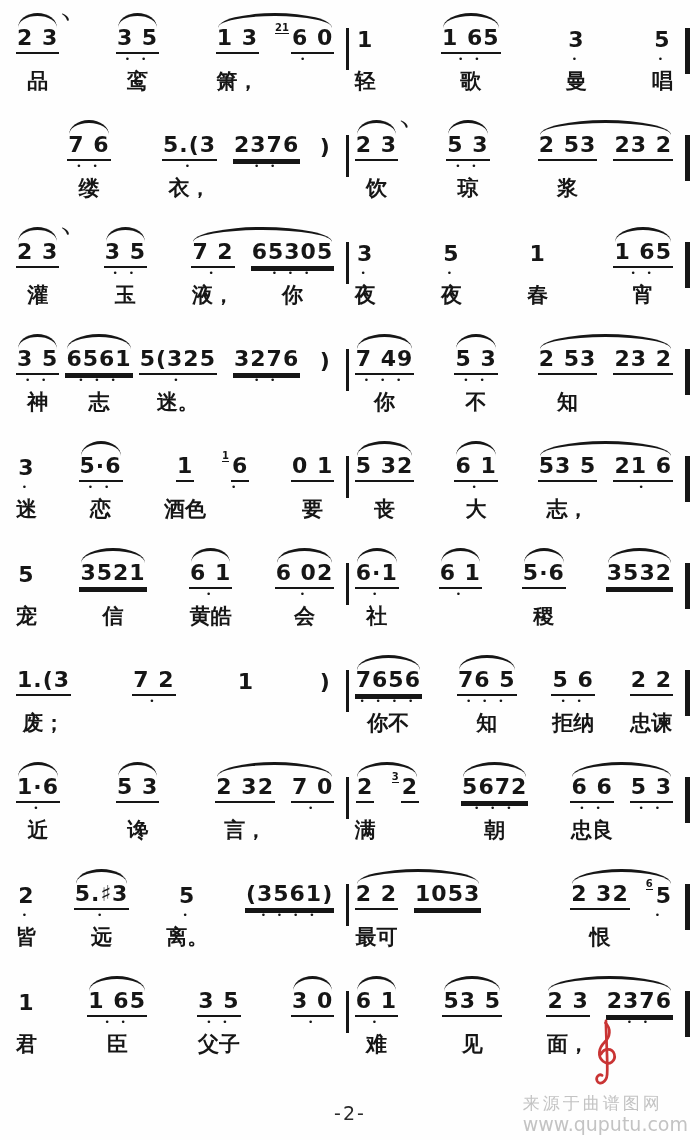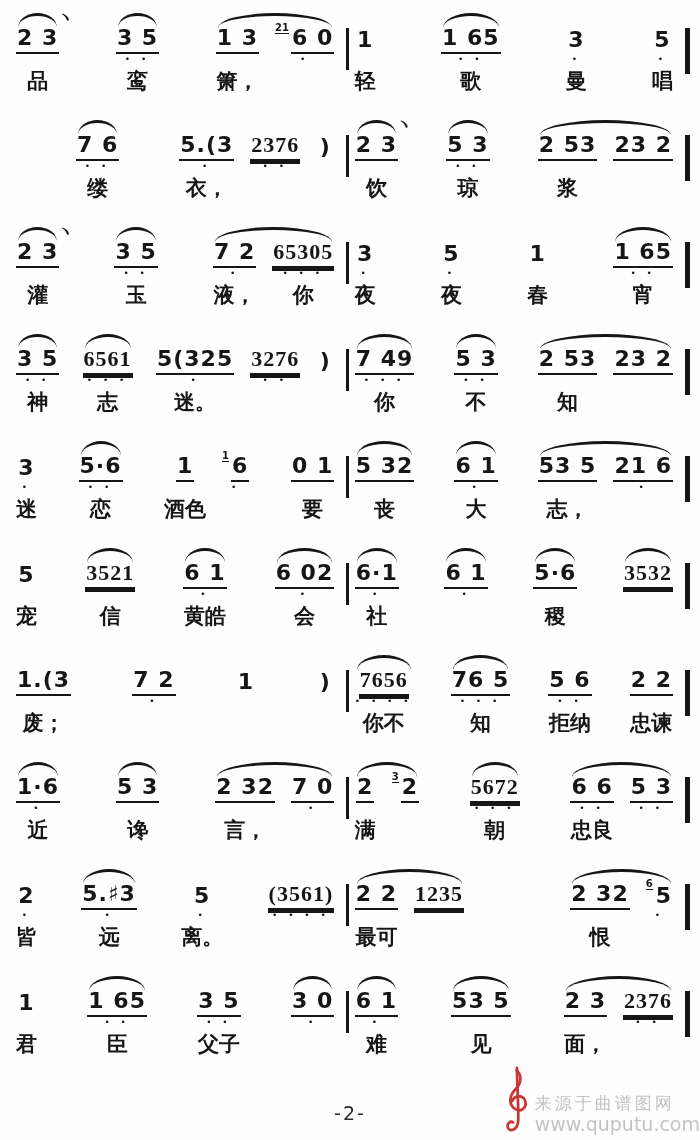"2376" .u2 { font-family: Liberation Serif, serif -> none }
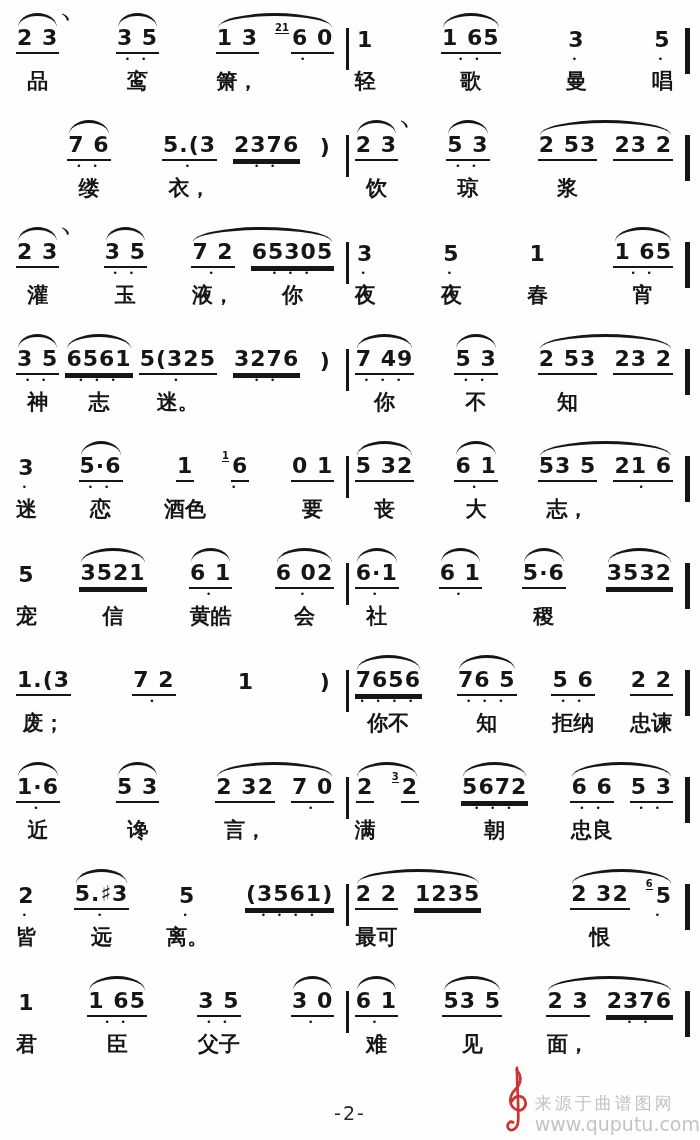"1235" span.nt { text: 1235 -> 1053 }
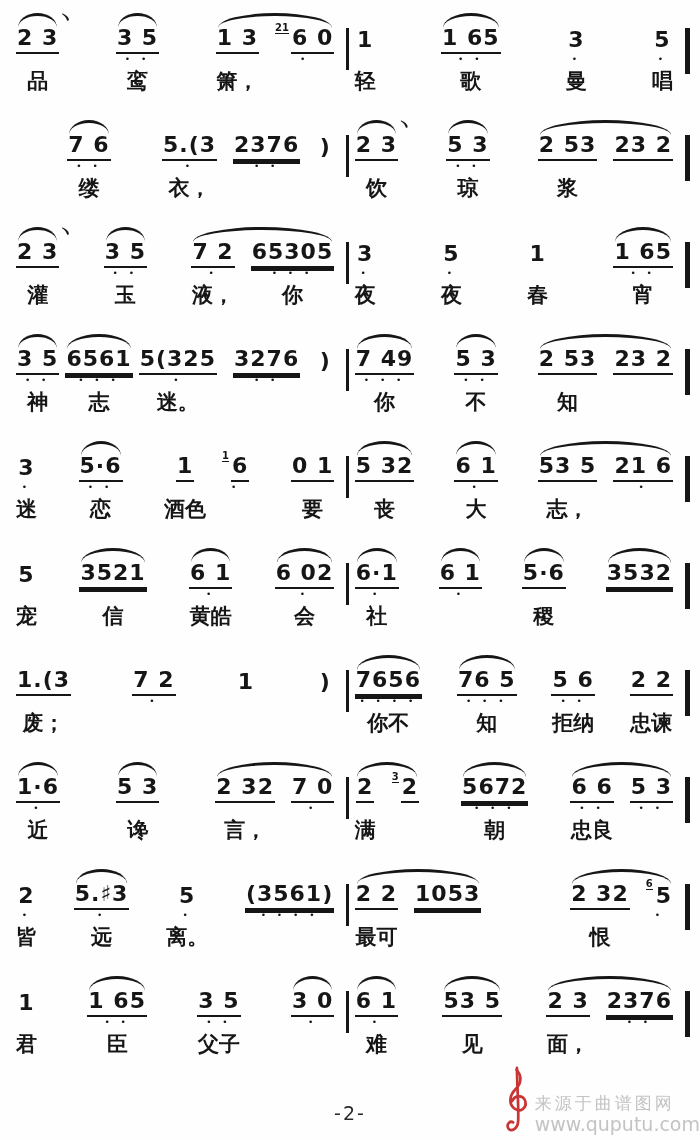"来源于曲谱图网" .watermark { align-items: flex-end -> center; flex-direction: none -> column; right: 0 -> 12px }
